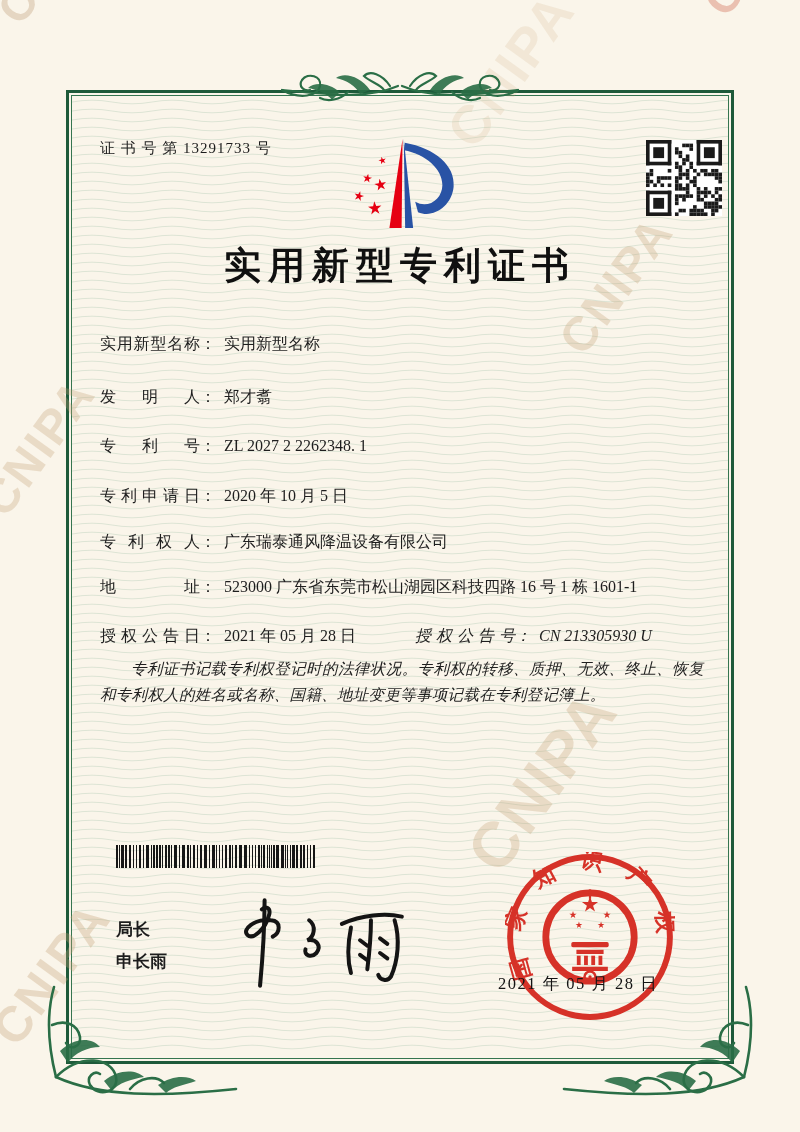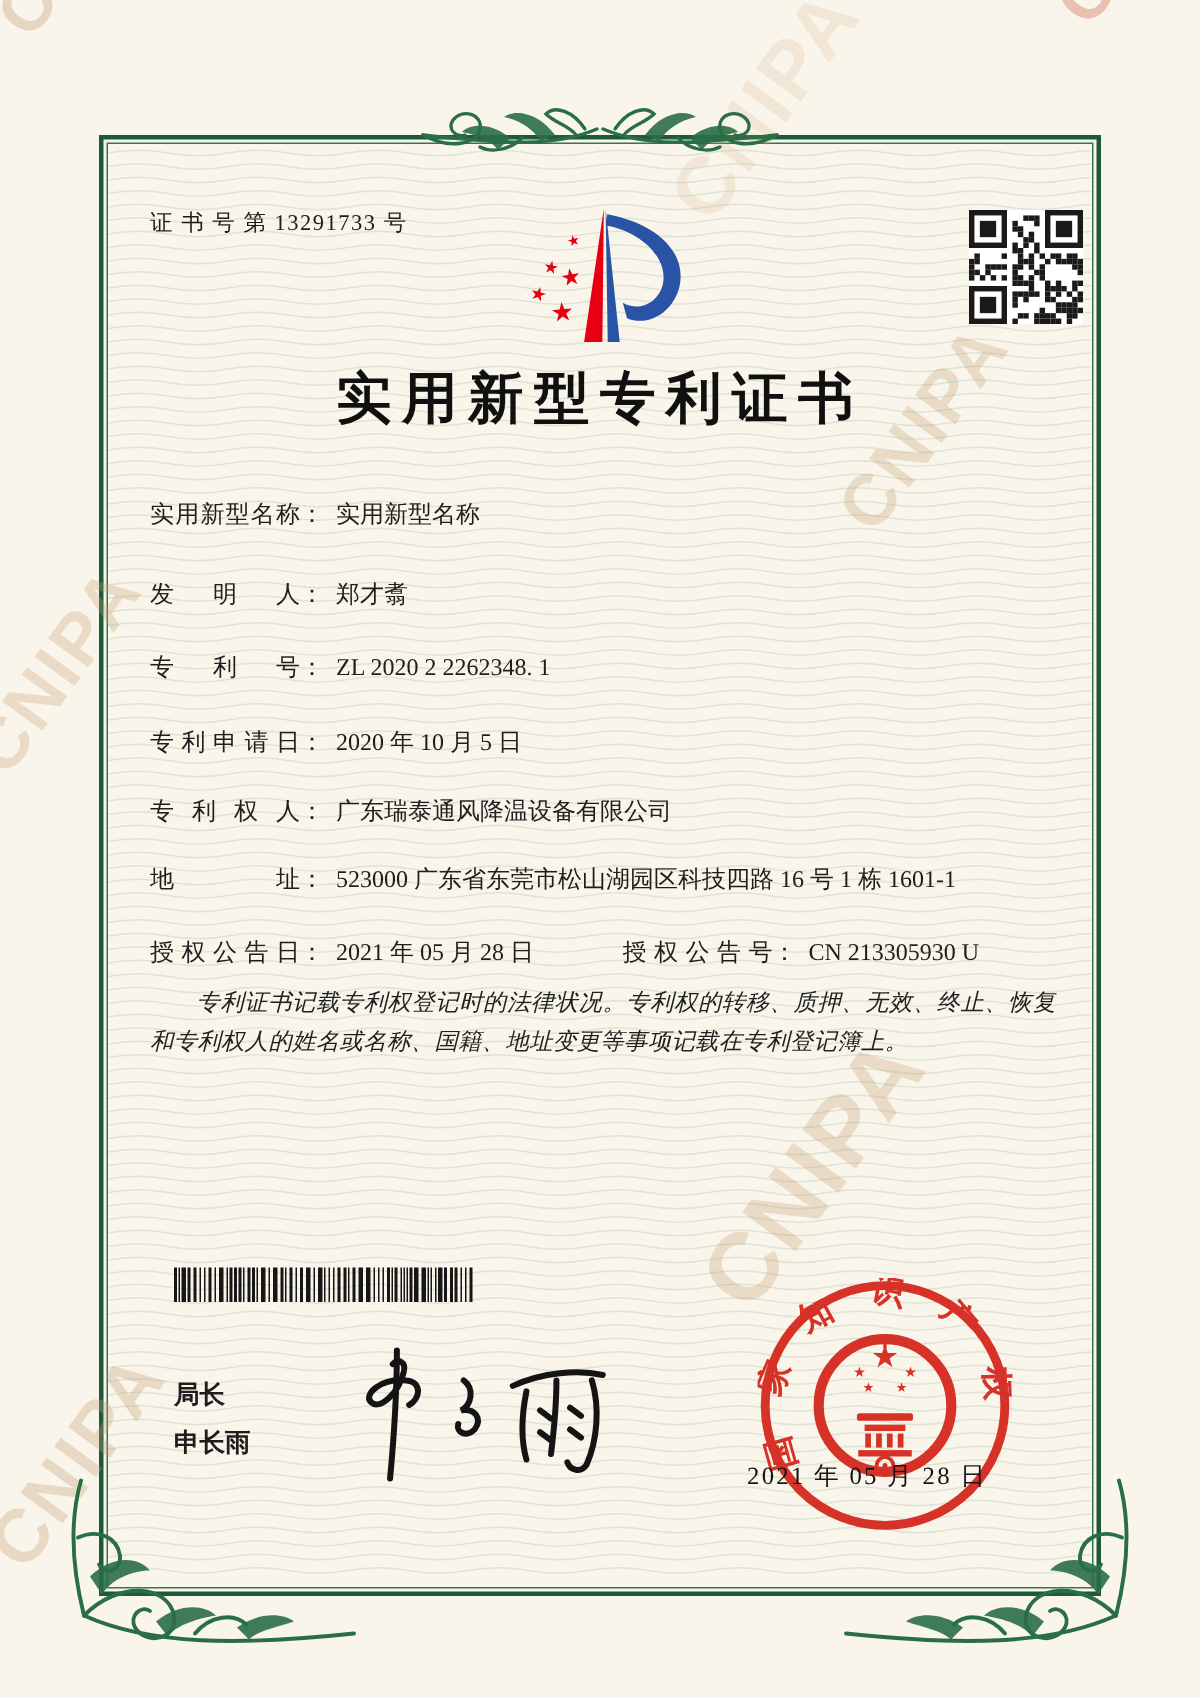"ZL 2020 2 2262348. 1" span.val { text: 2020 -> 2027 }
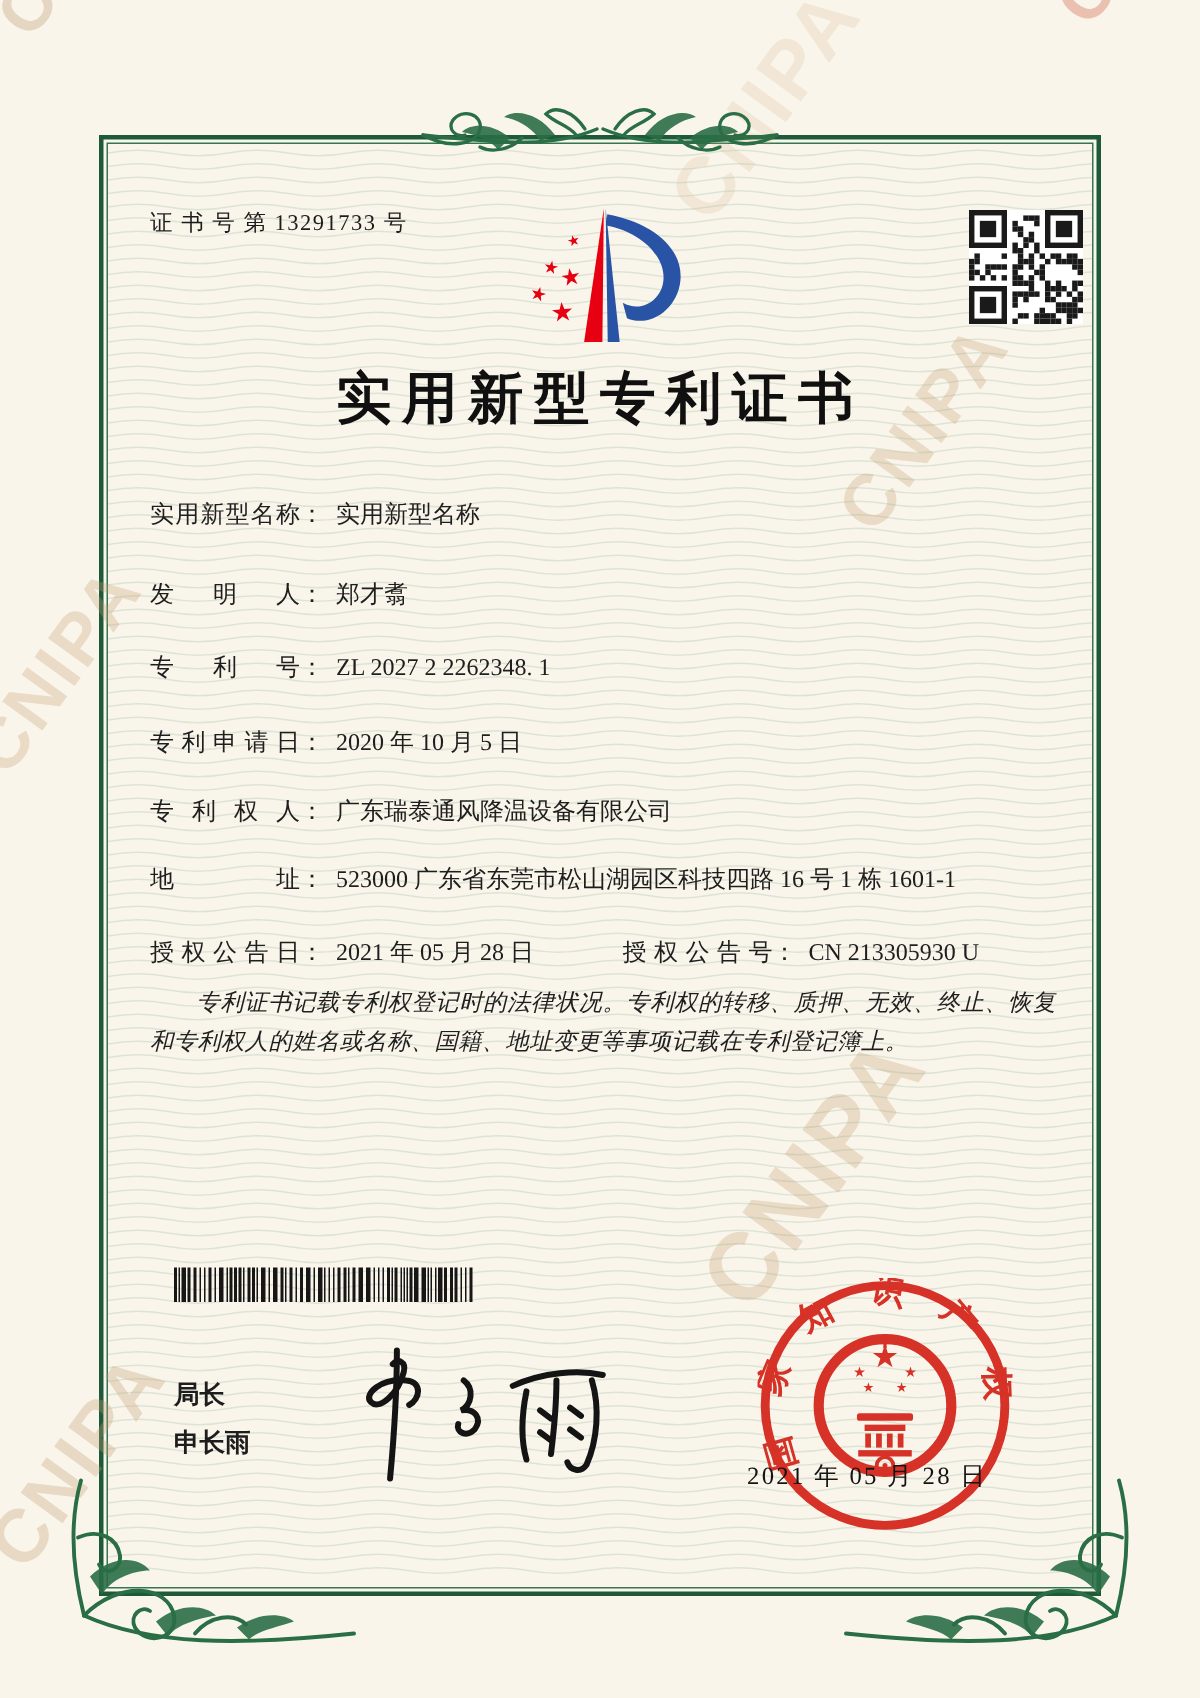"授权公告号： CN 213305930 U" .pair2 { font-style: none -> italic }
